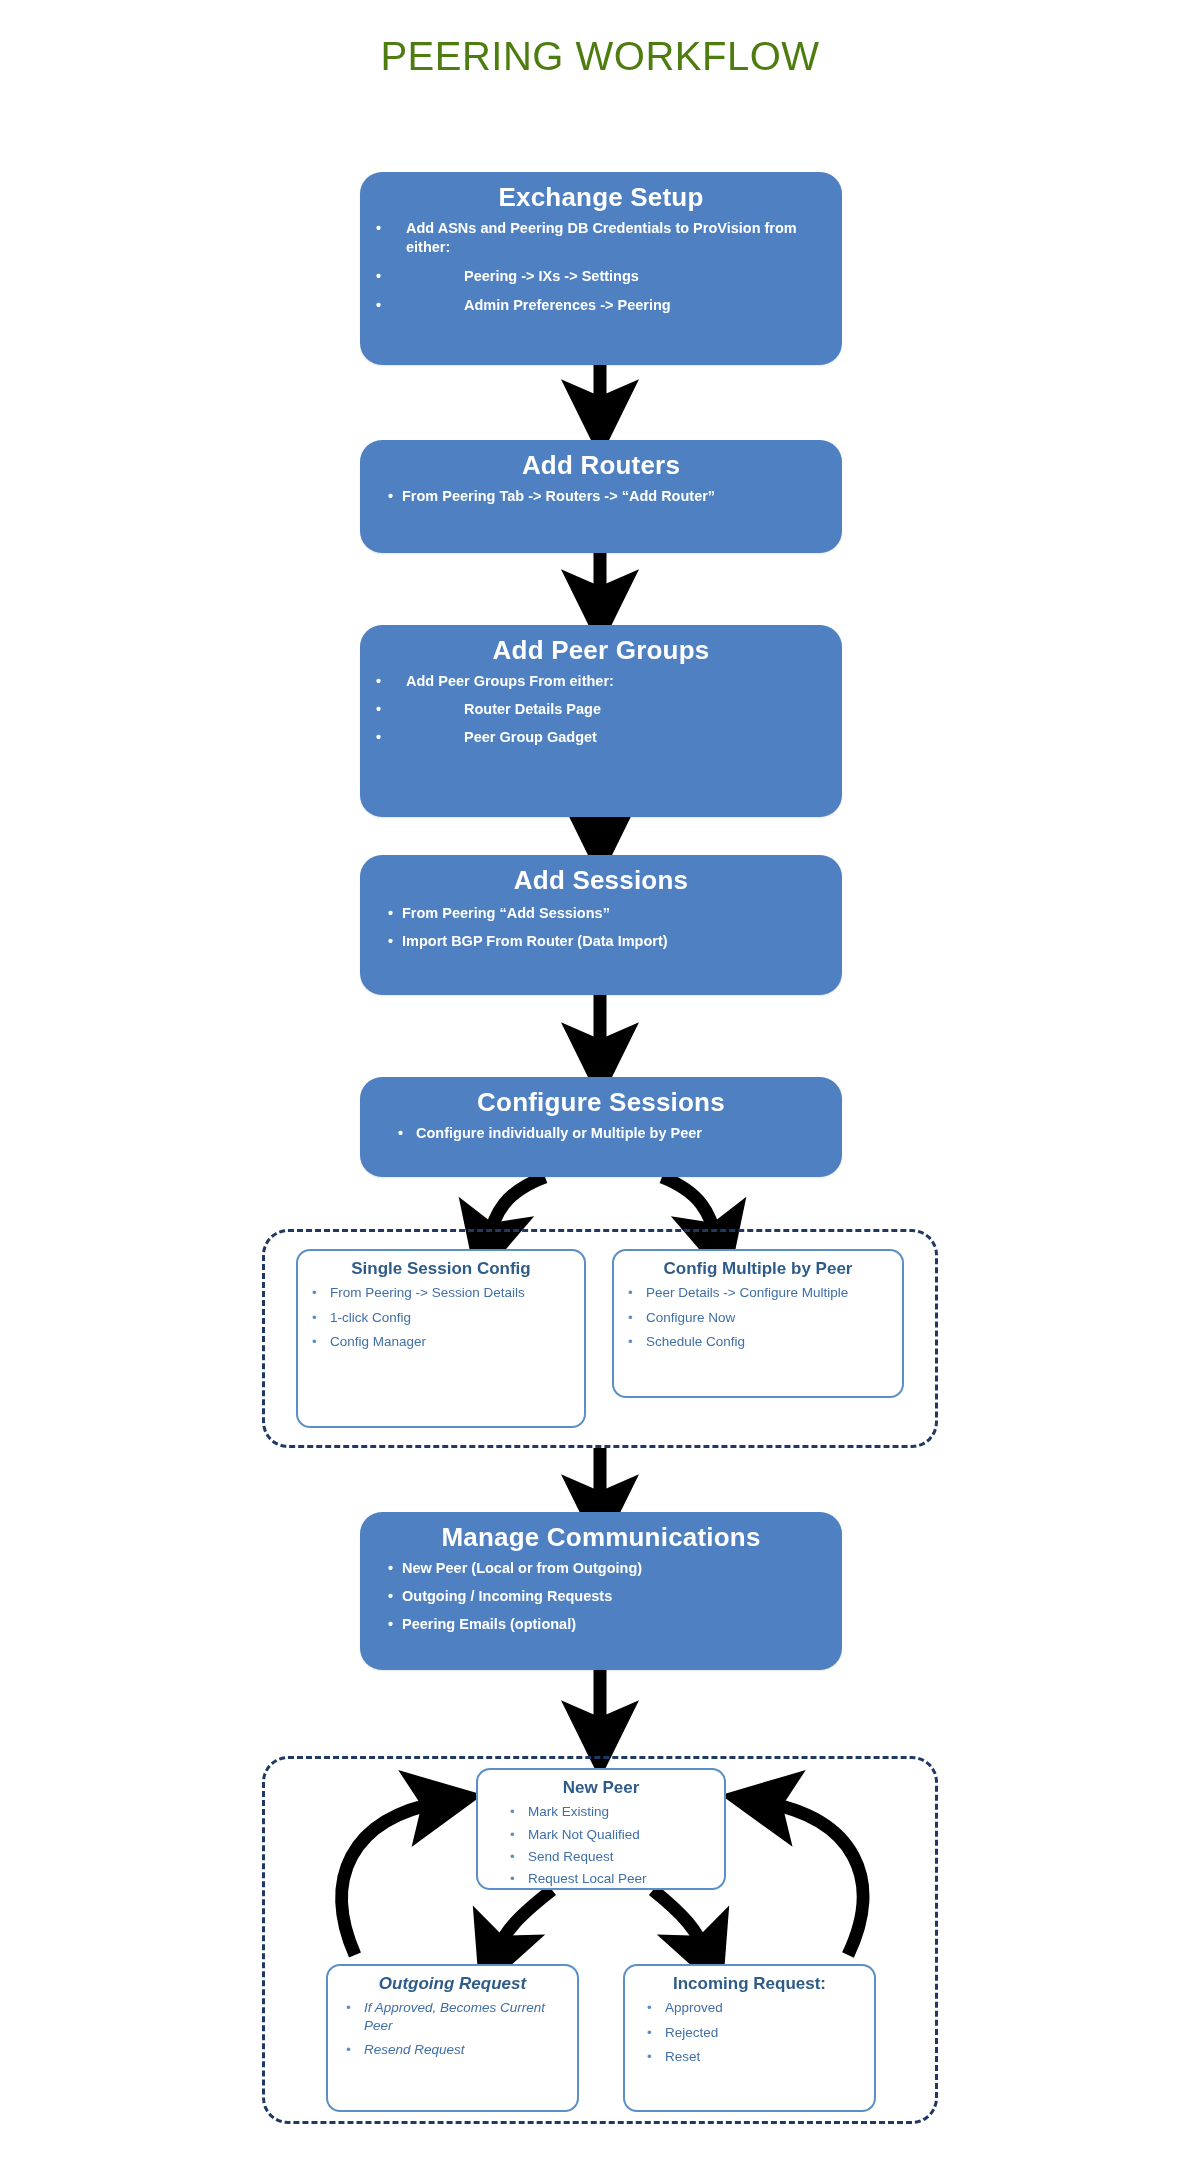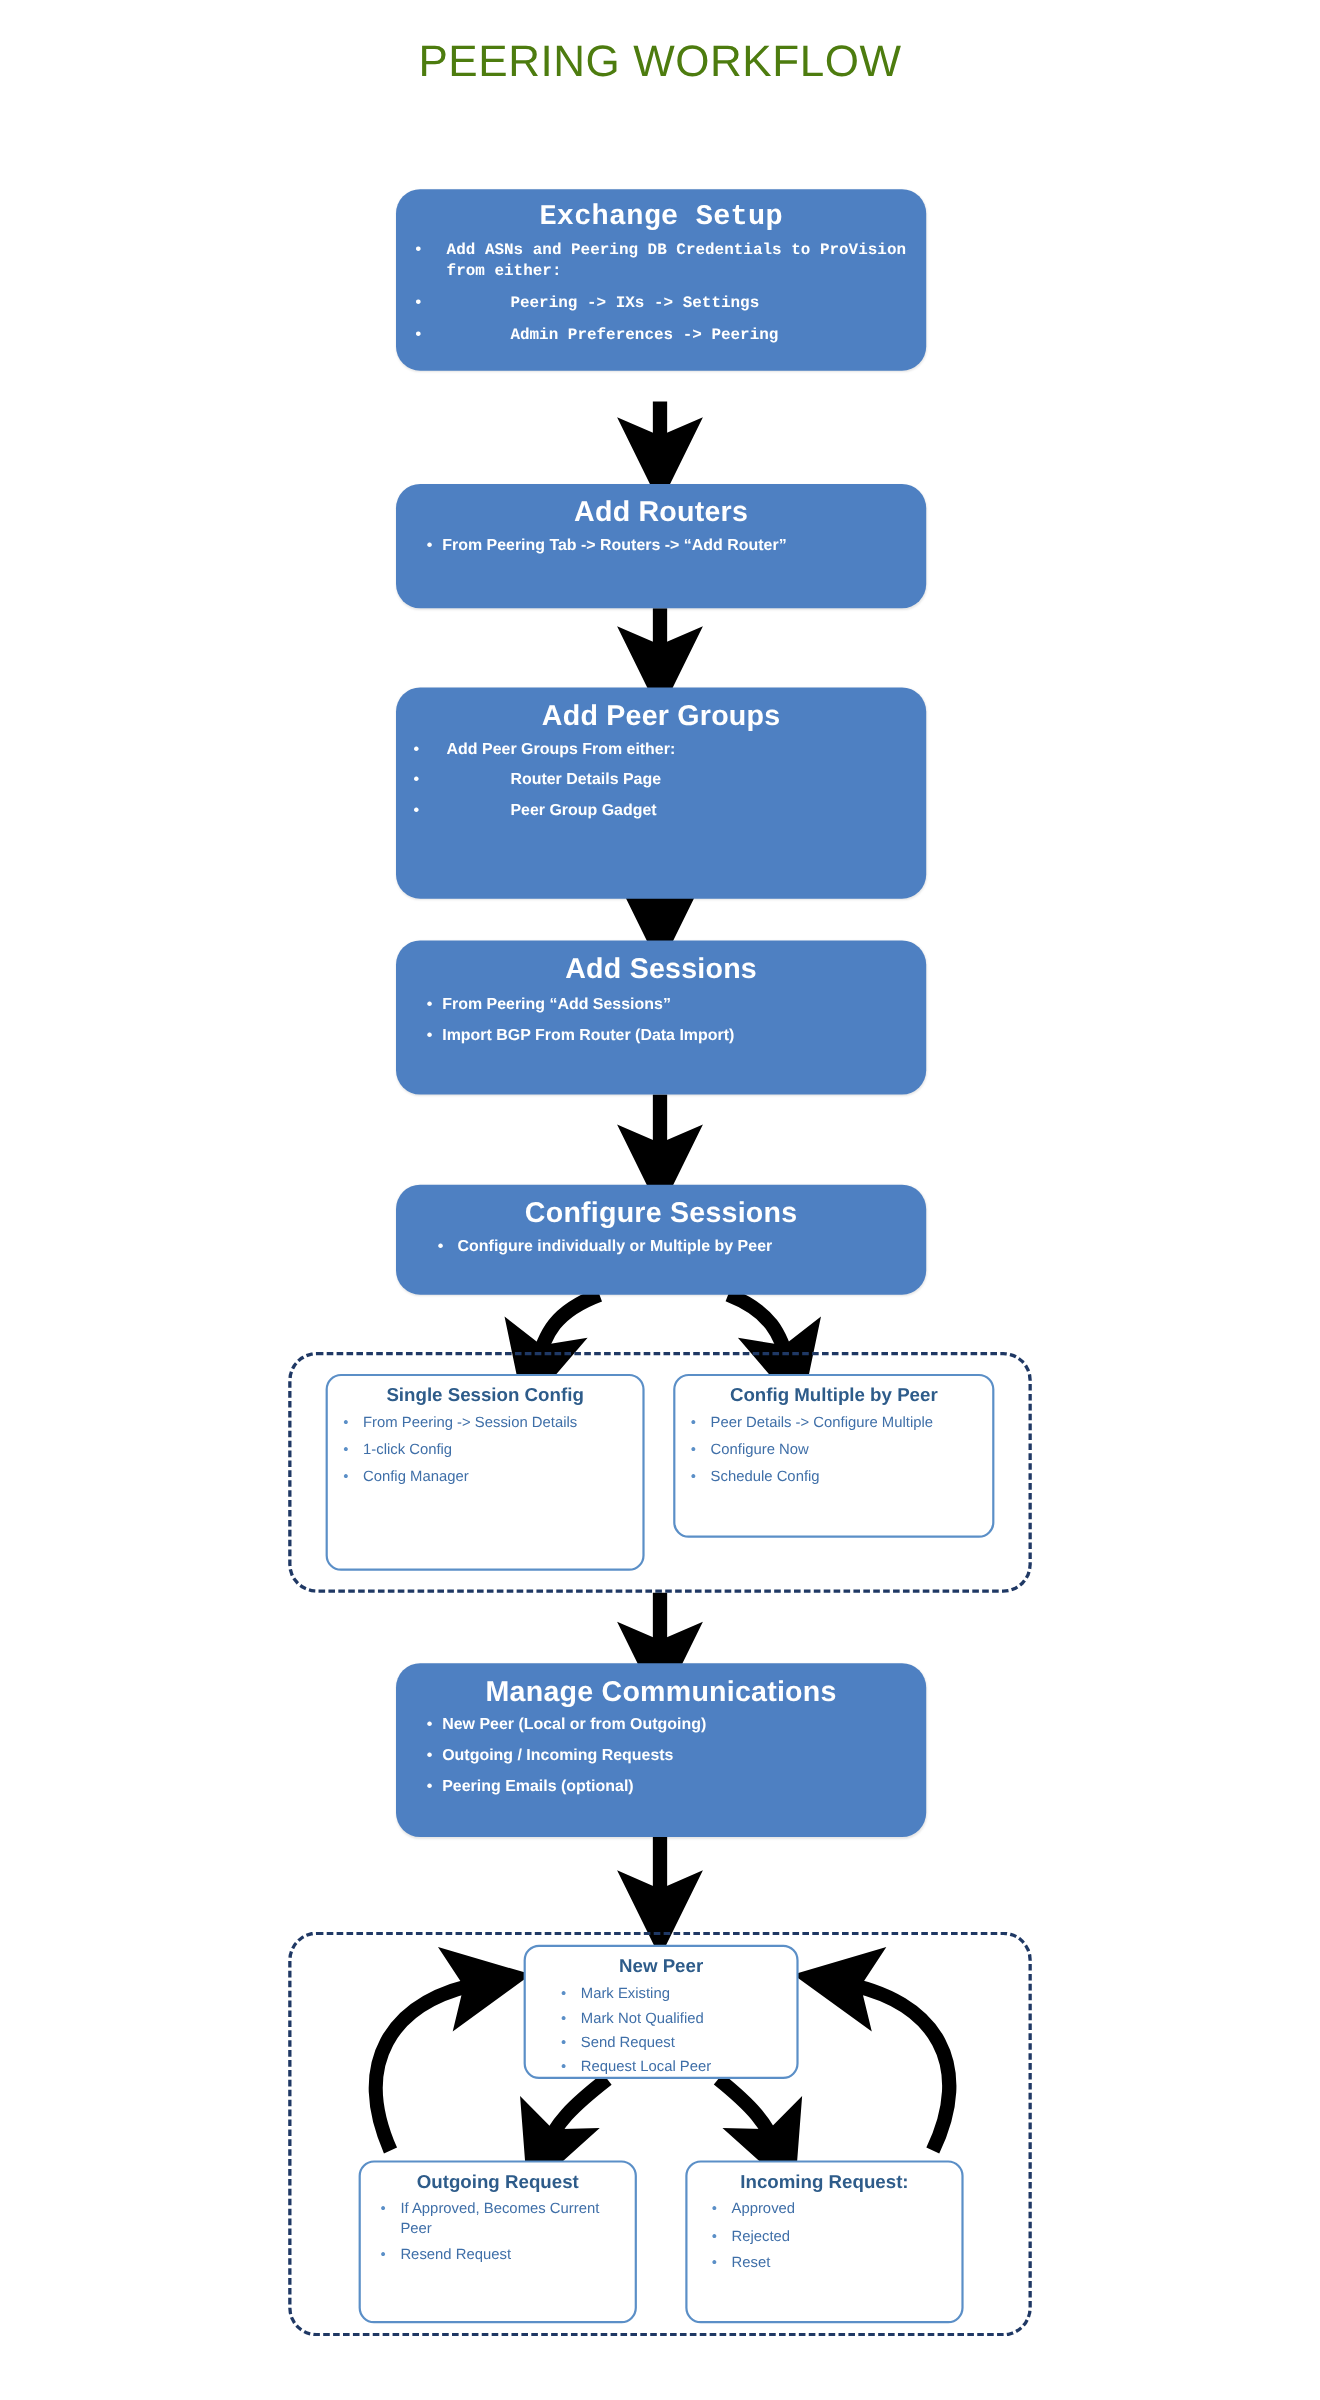"Exchange Setup" div.stage { font-family: Liberation Mono, monospace -> none; height: 165px -> 193px }
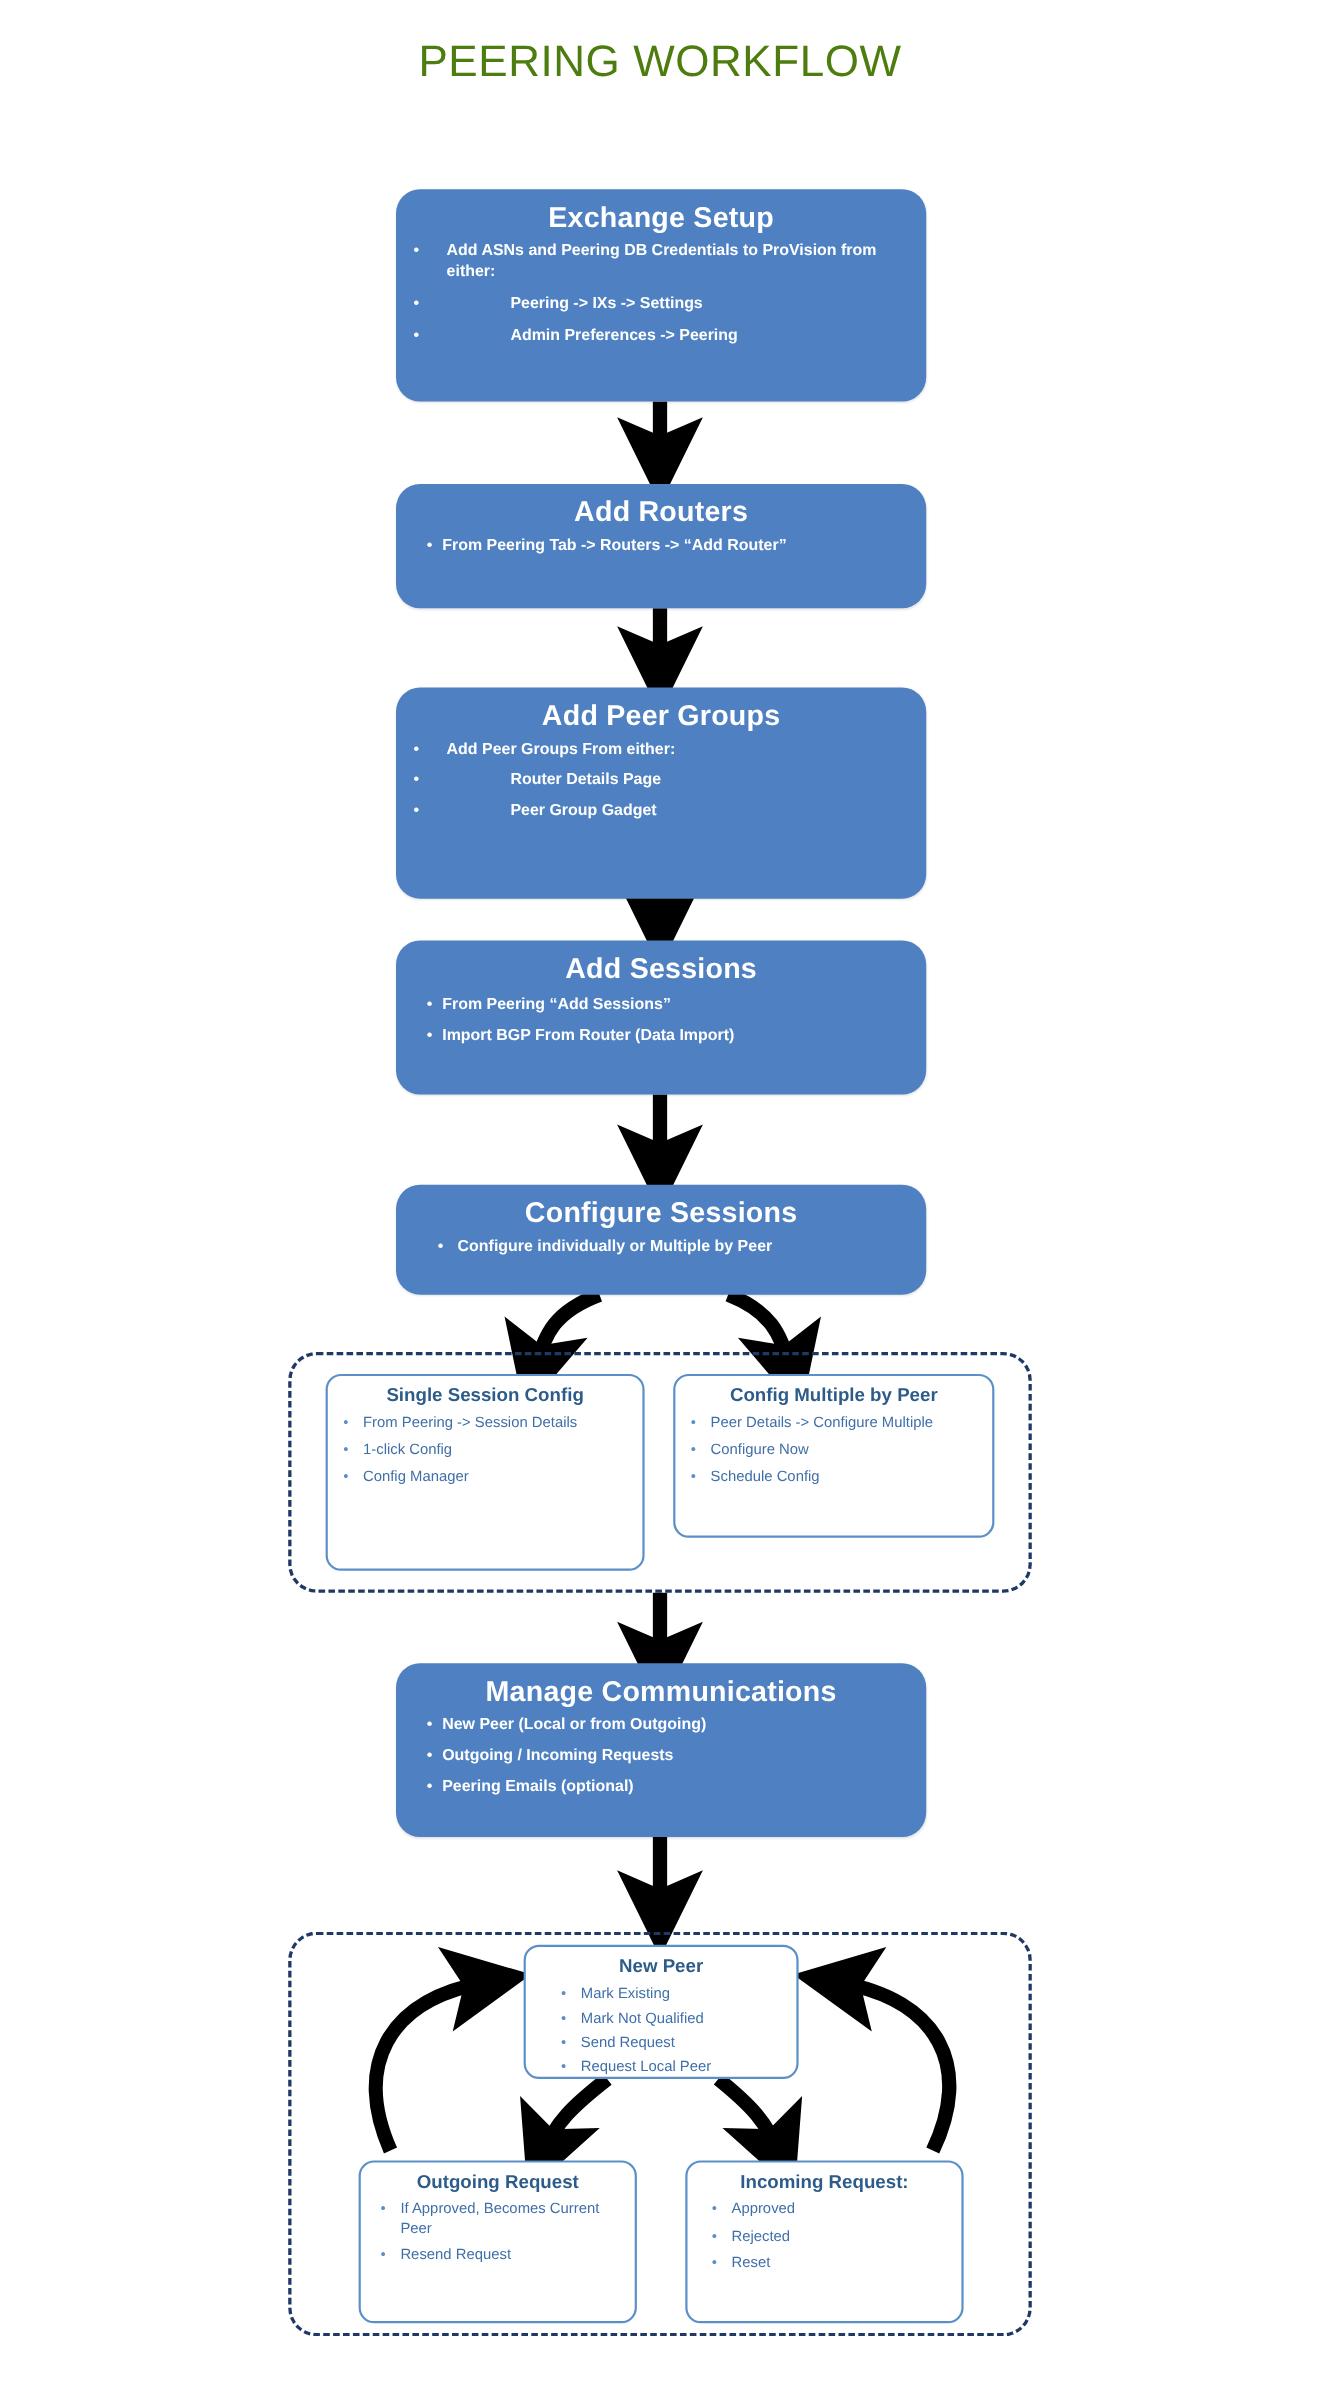"Outgoing Request" div.subbox { font-style: none -> italic }
